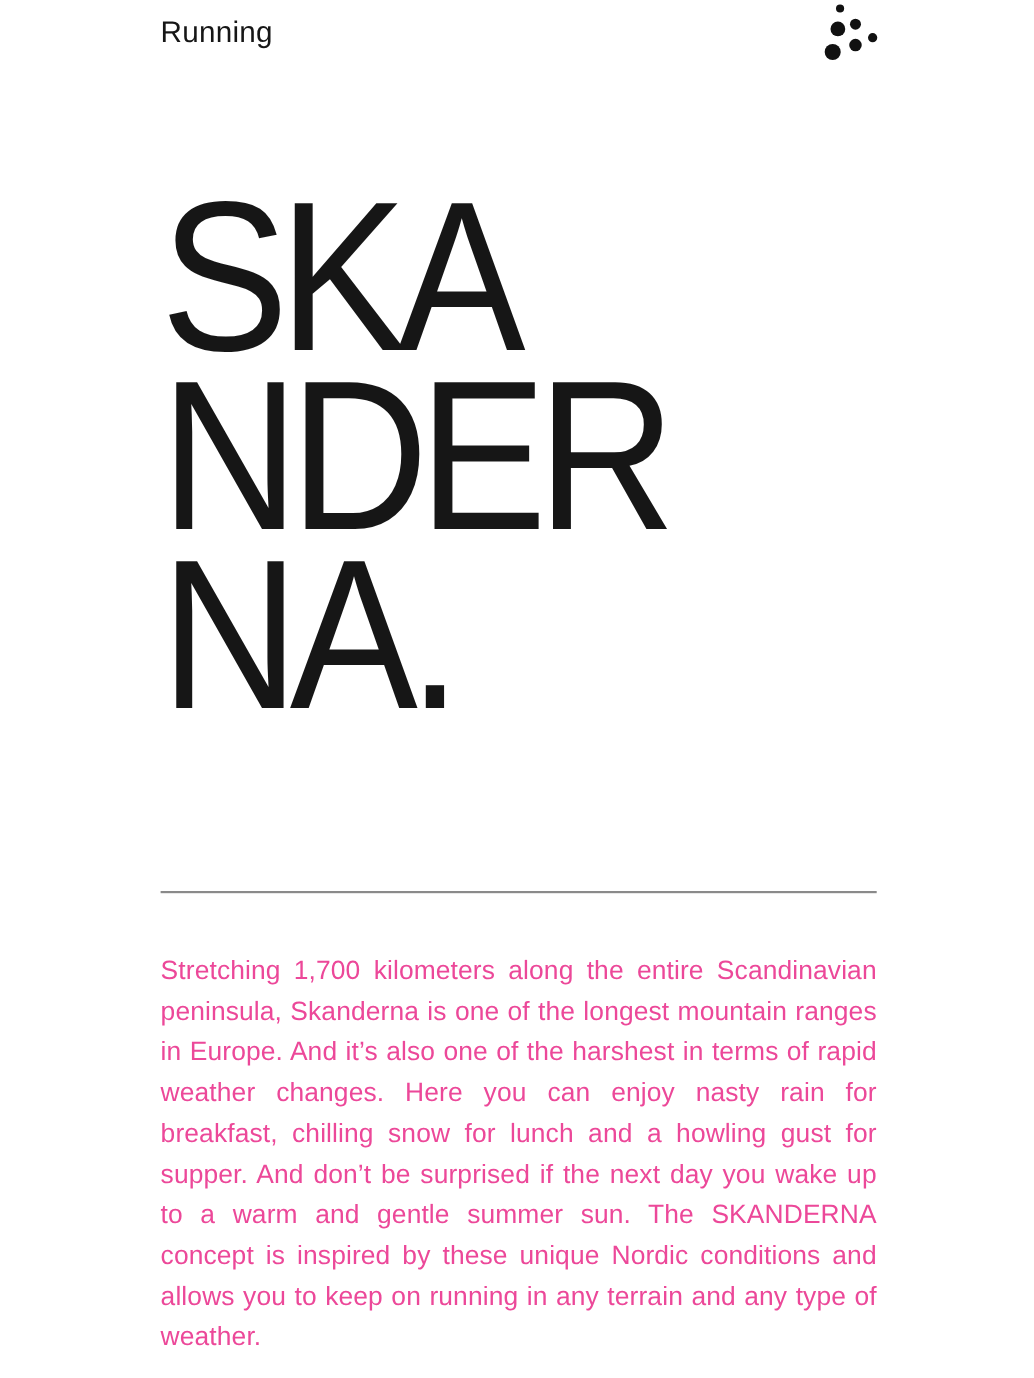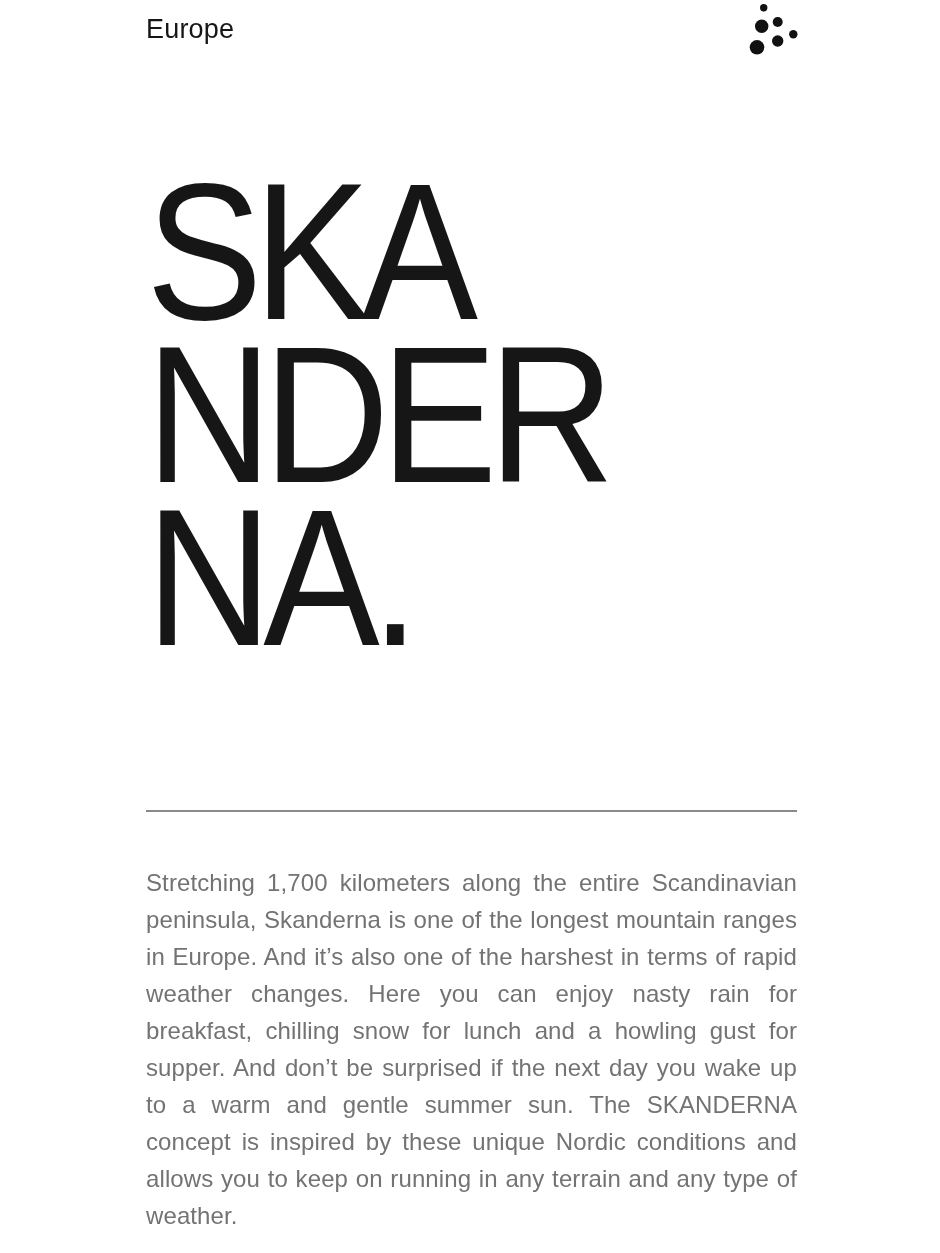"Europe" a.category { text: Europe -> Running }
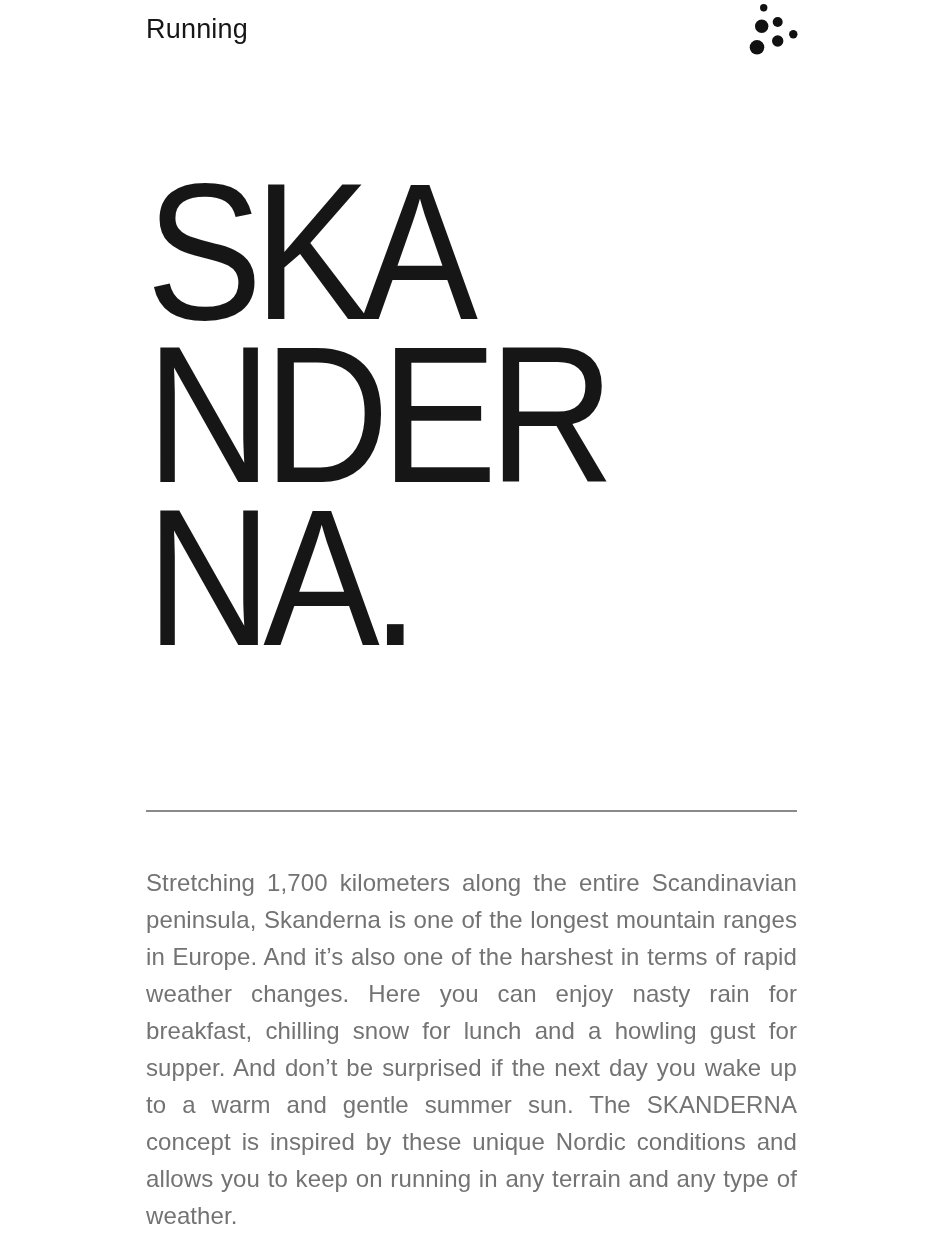"Stretching 1,700 kilometers along the" .intro { color: #737373 -> #ec4899 }
